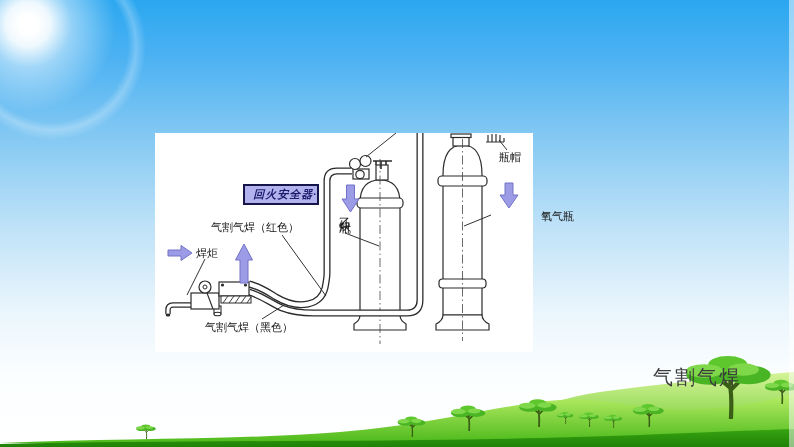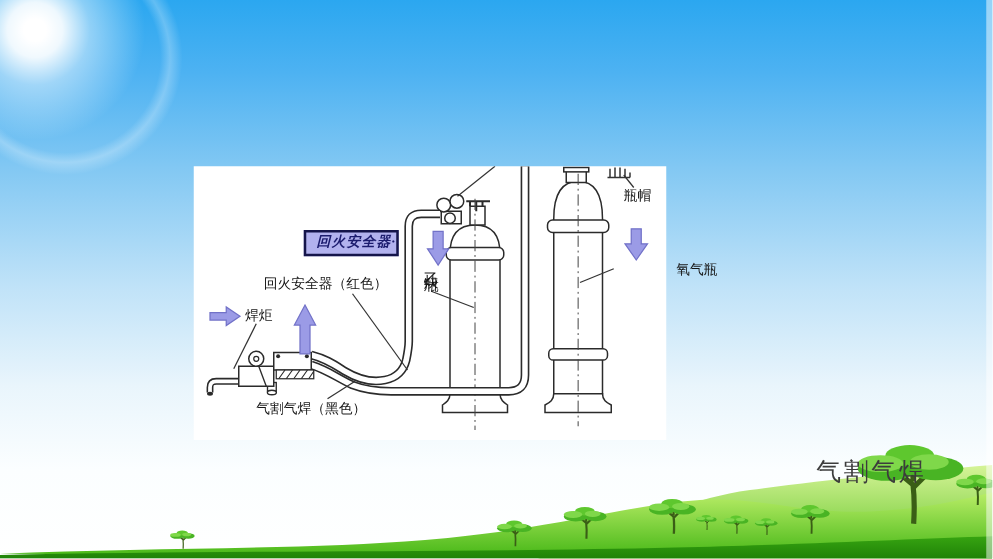"回火安全器（红色）" div.lbl { text: 回火安全器 -> 气割气焊 }
